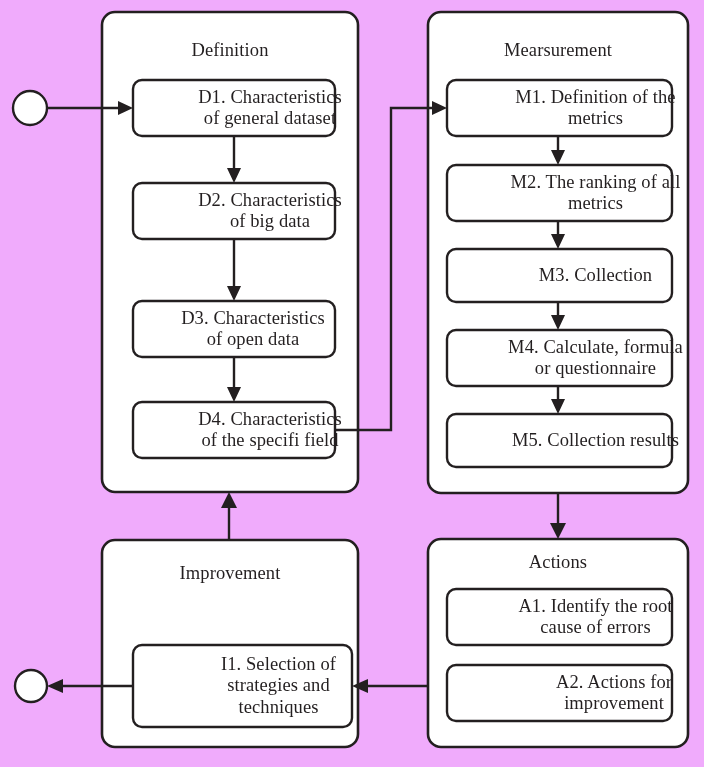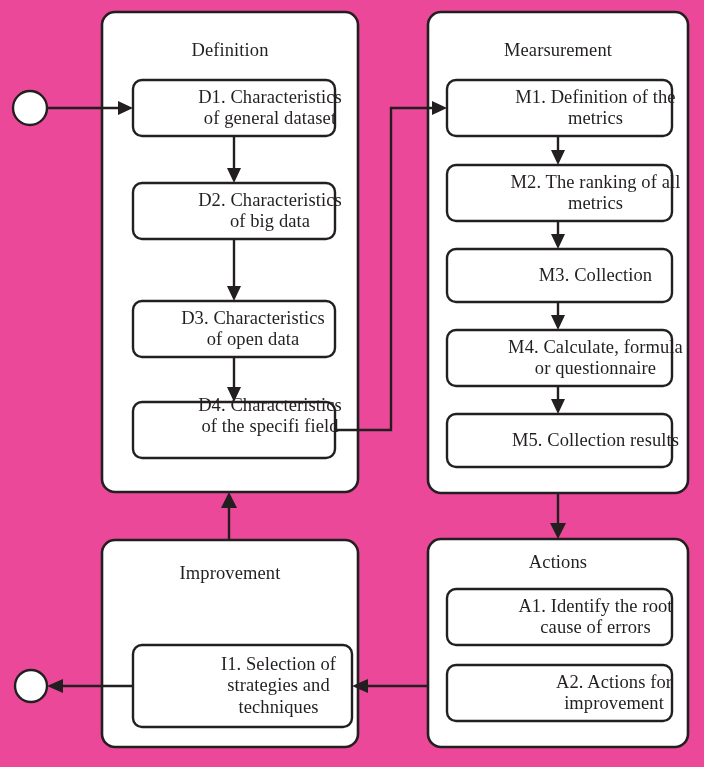"Definition" #canvas { background: #ec4899 -> #f0abfc }
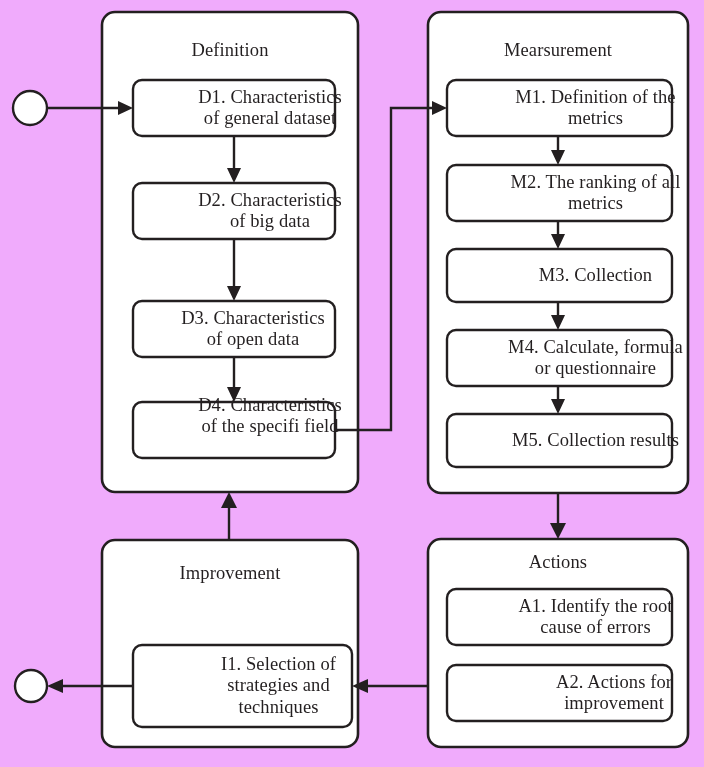"D4. Characteristics" div.txt { top: 388px -> 402px }
